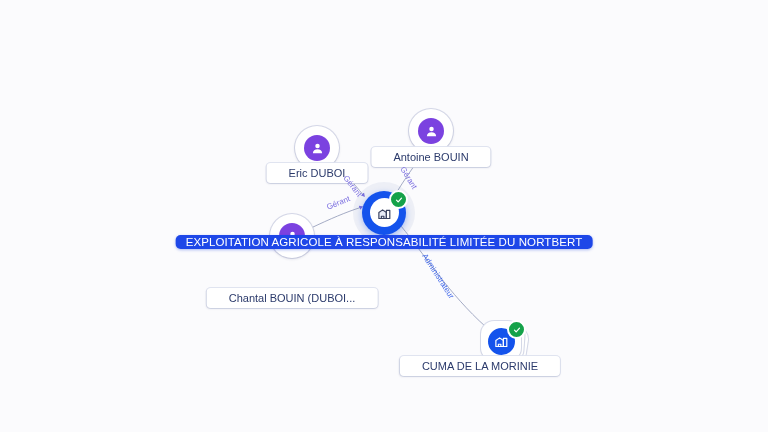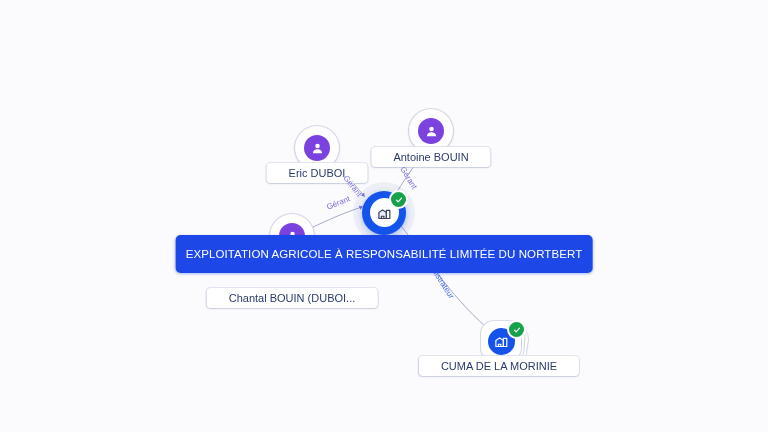"EXPLOITATION AGRICOLE À RESPONSABILITÉ" .label.selected { padding: 12px 10px -> 0 10px }
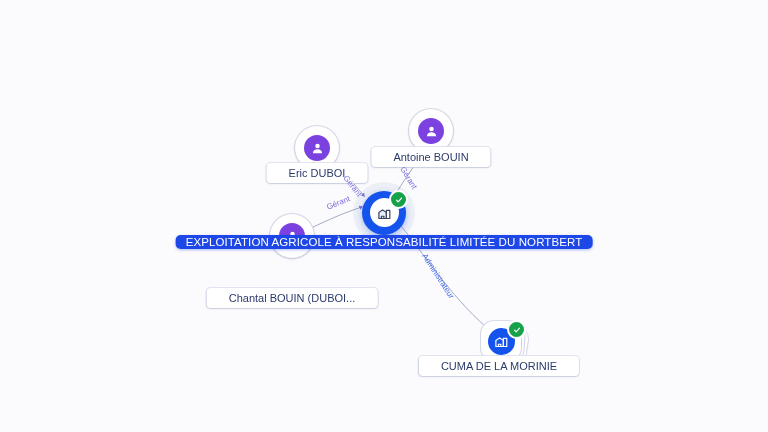"CUMA DE LA MORINIE" div.label { left: 499px -> 480px }
